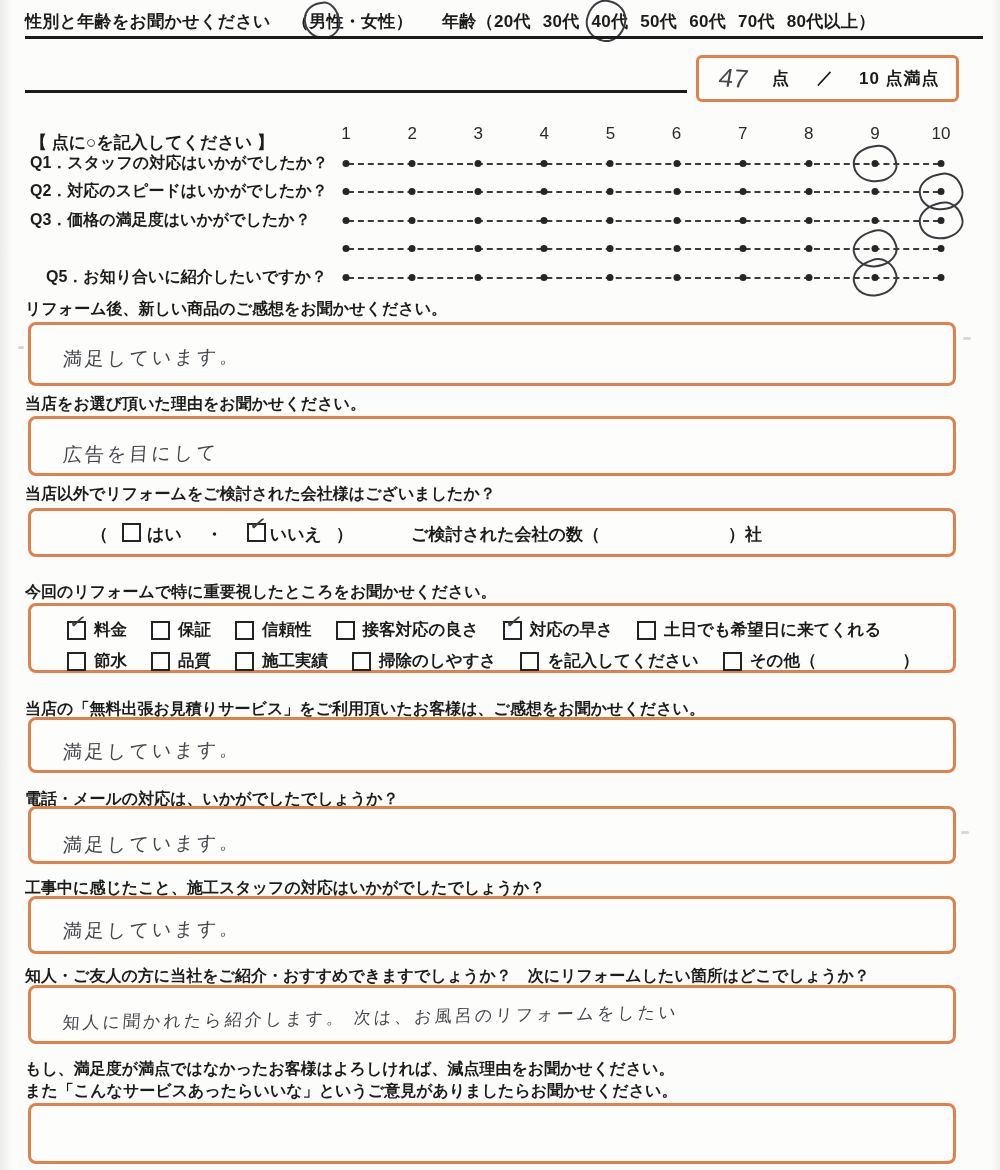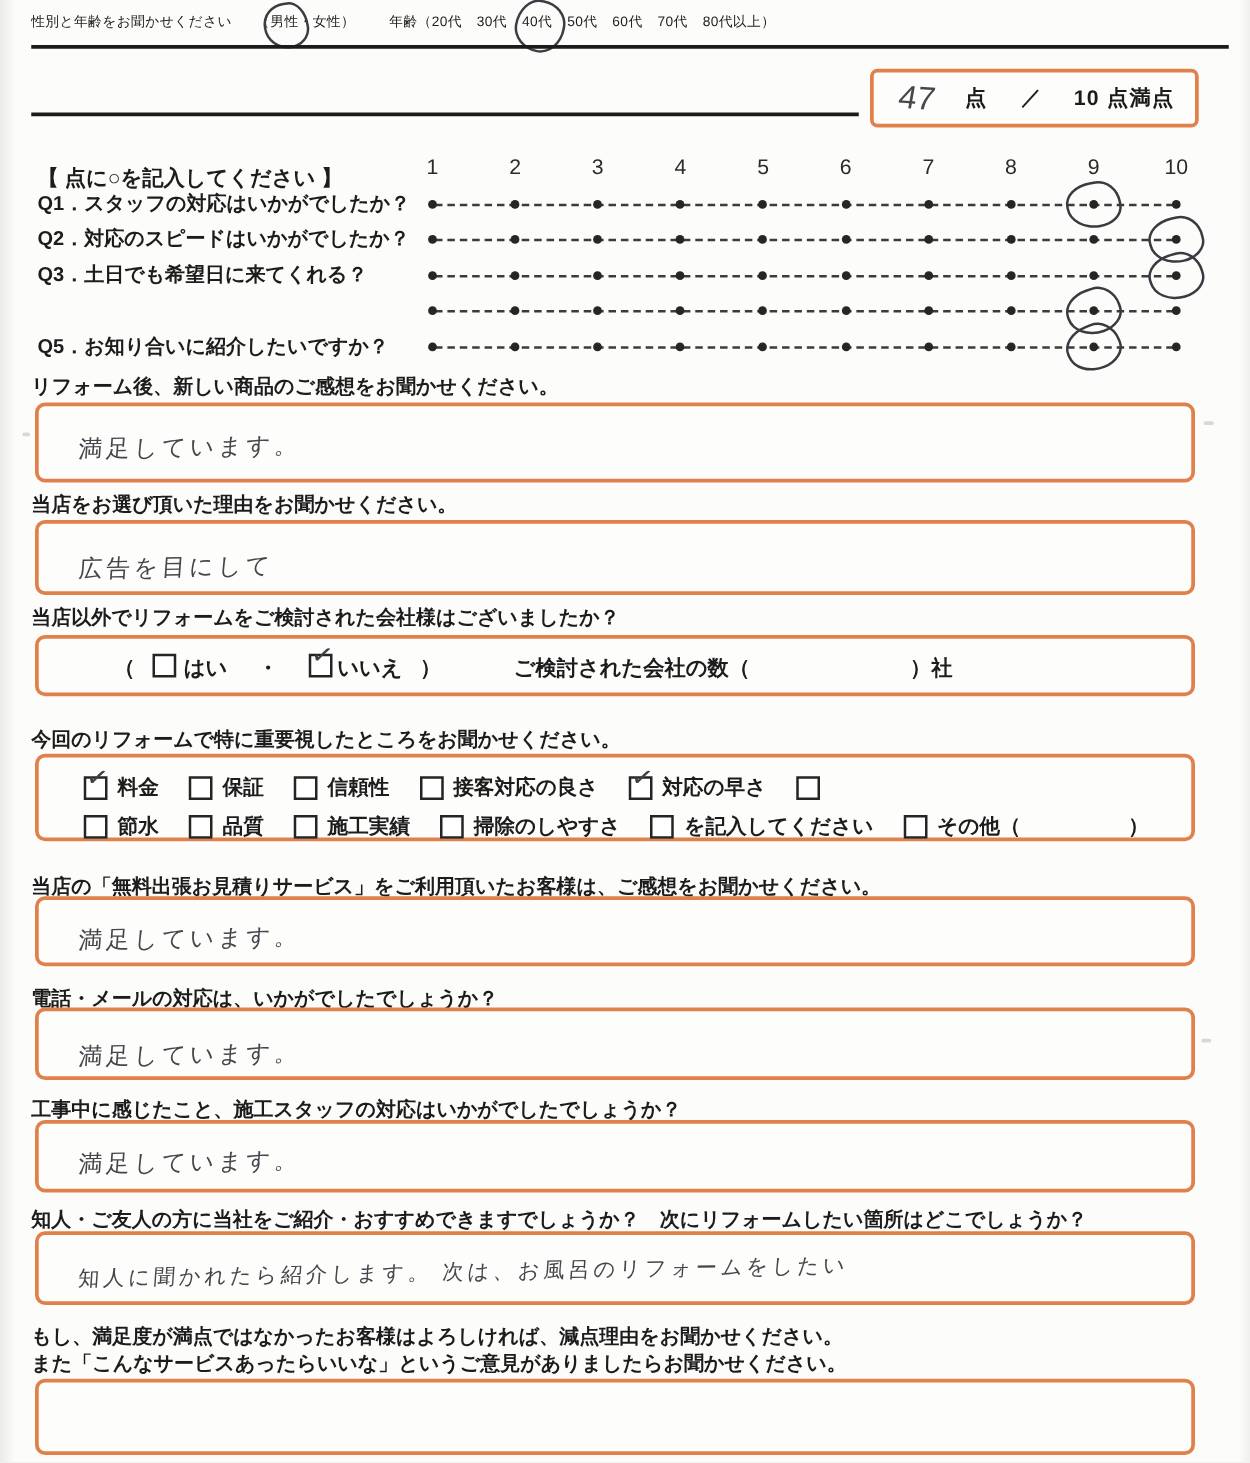"性別と年齢をお聞かせください （男性・女性） 年齢（20代 30代 40代" .hdr { font-size: 11px -> 17px; font-weight: normal -> bold }
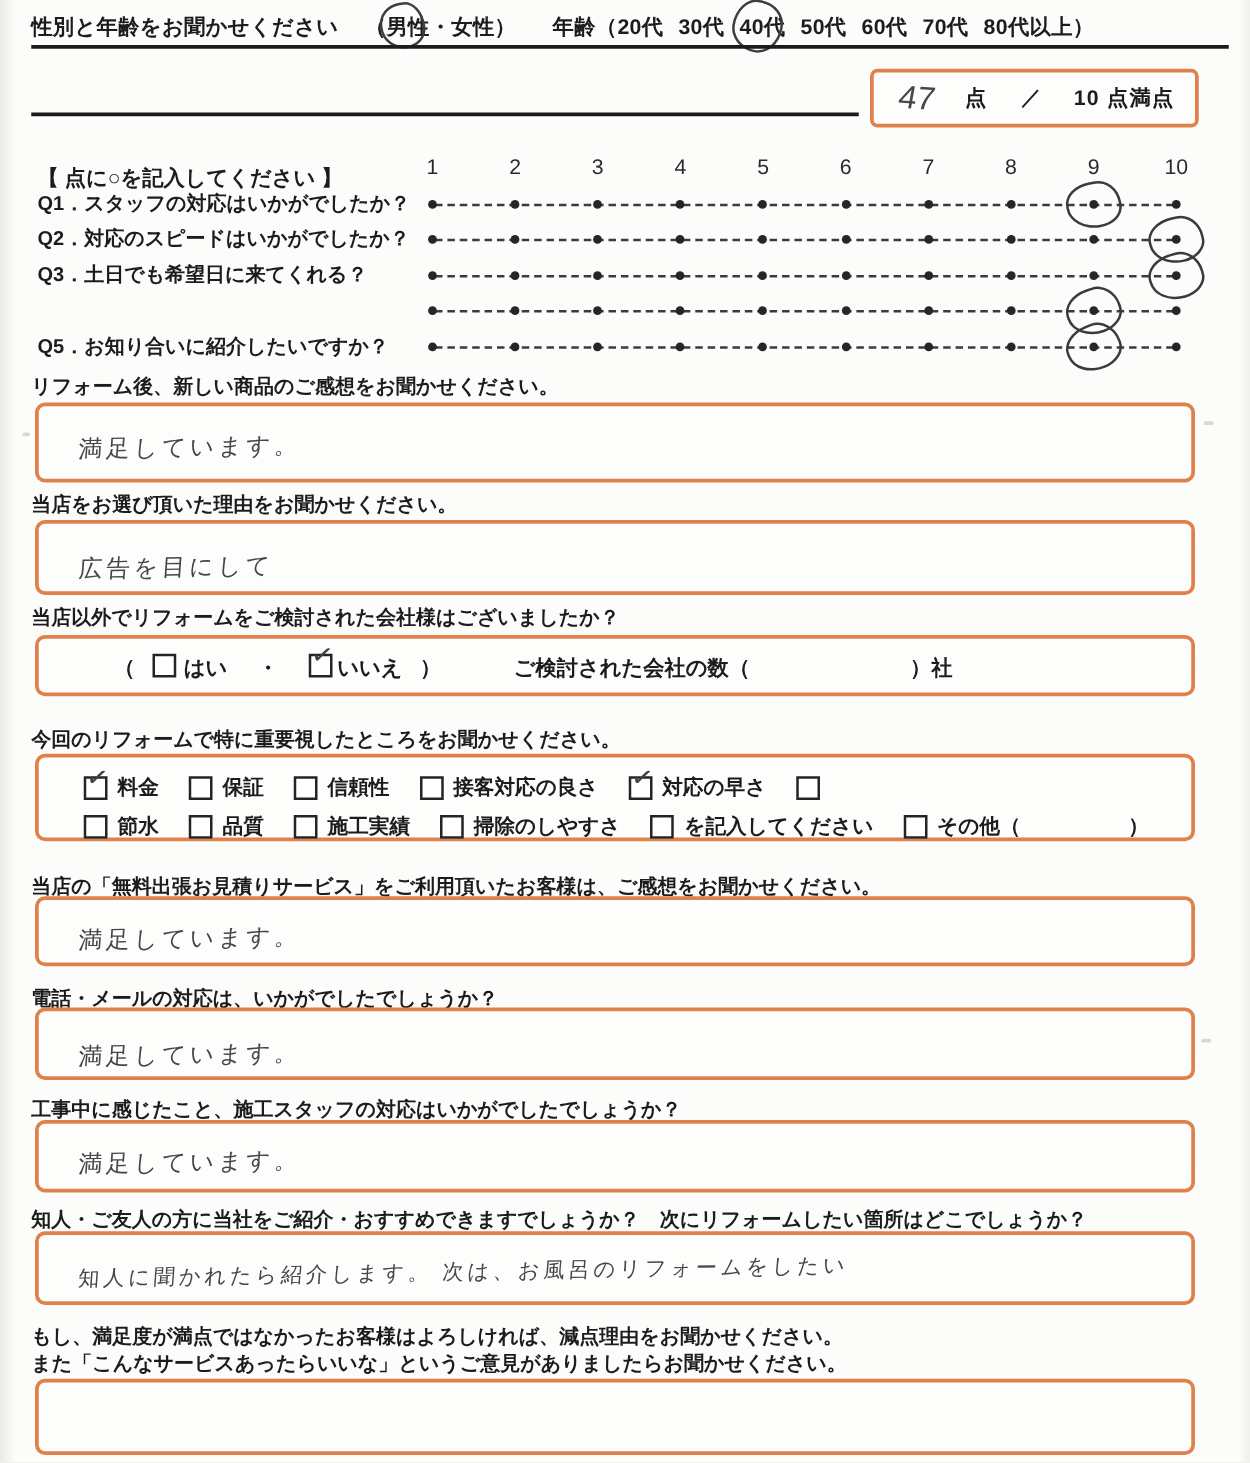"Q3．土日でも希望日に来てくれる？" div.abs { text: 土日でも希望日に来てくれる -> 価格の満足度はいかがでしたか }
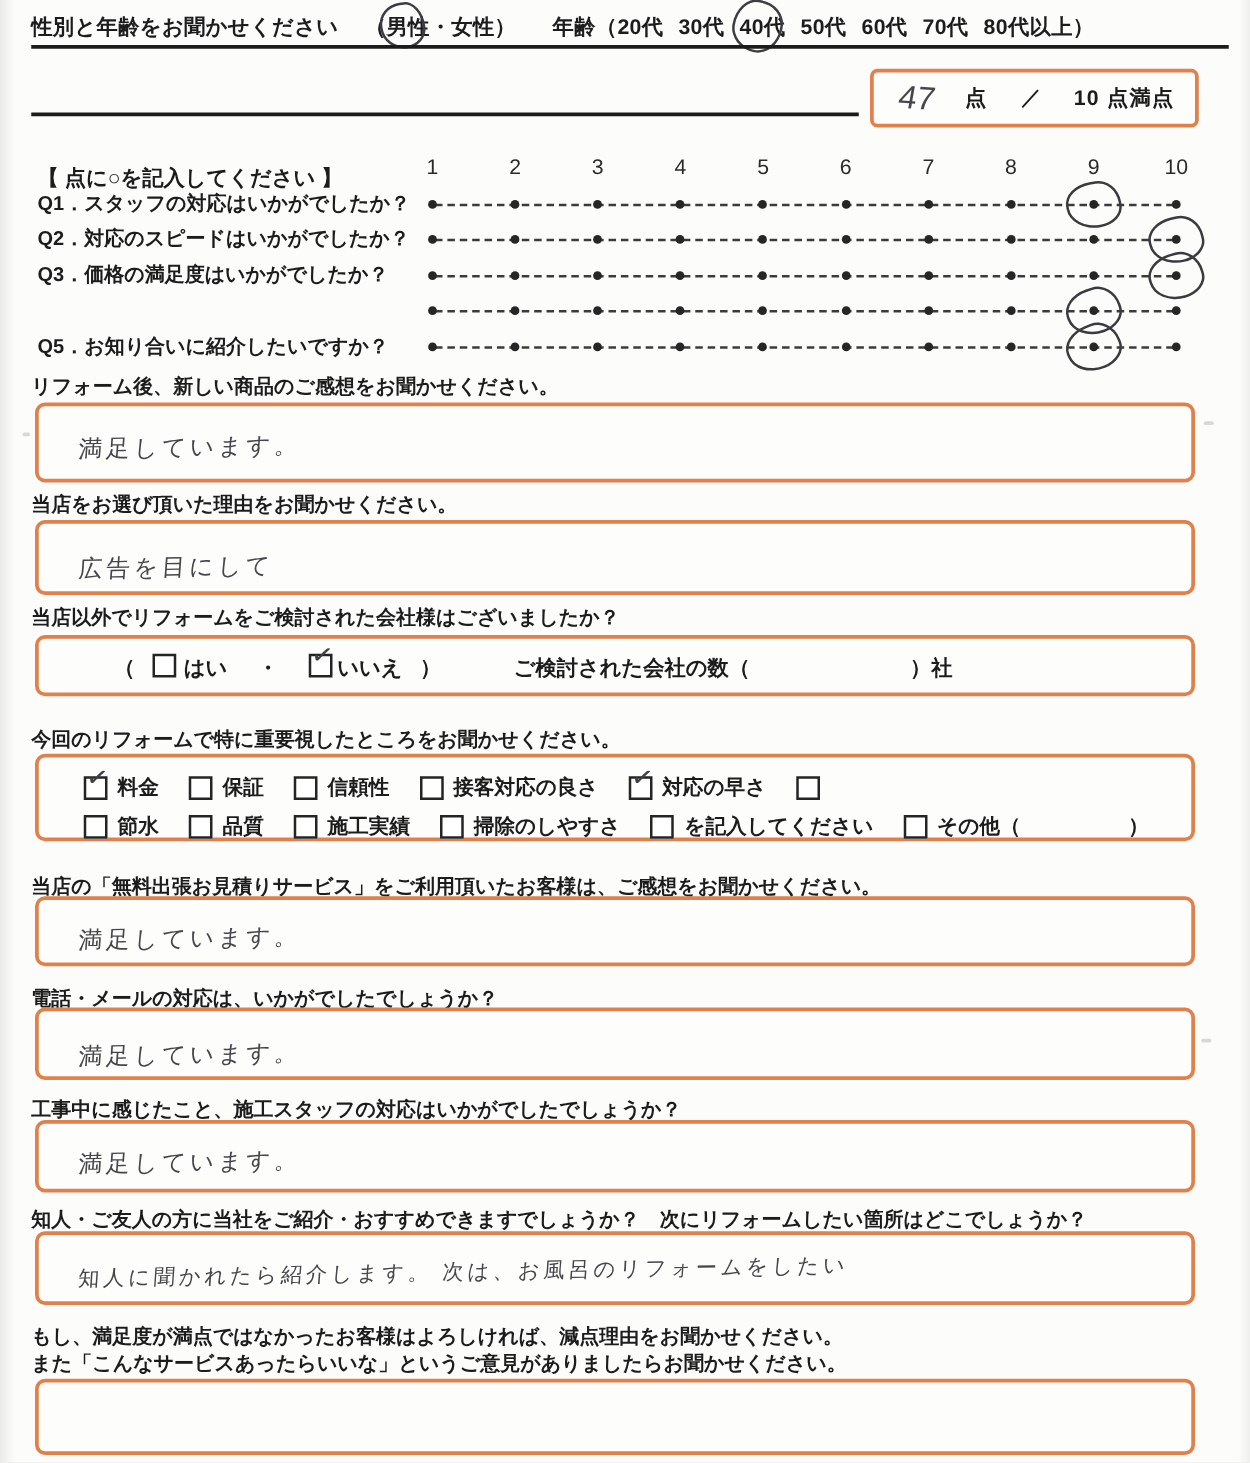"Q5．お知り合いに紹介したいですか？" div.abs { margin-left: none -> 16px }
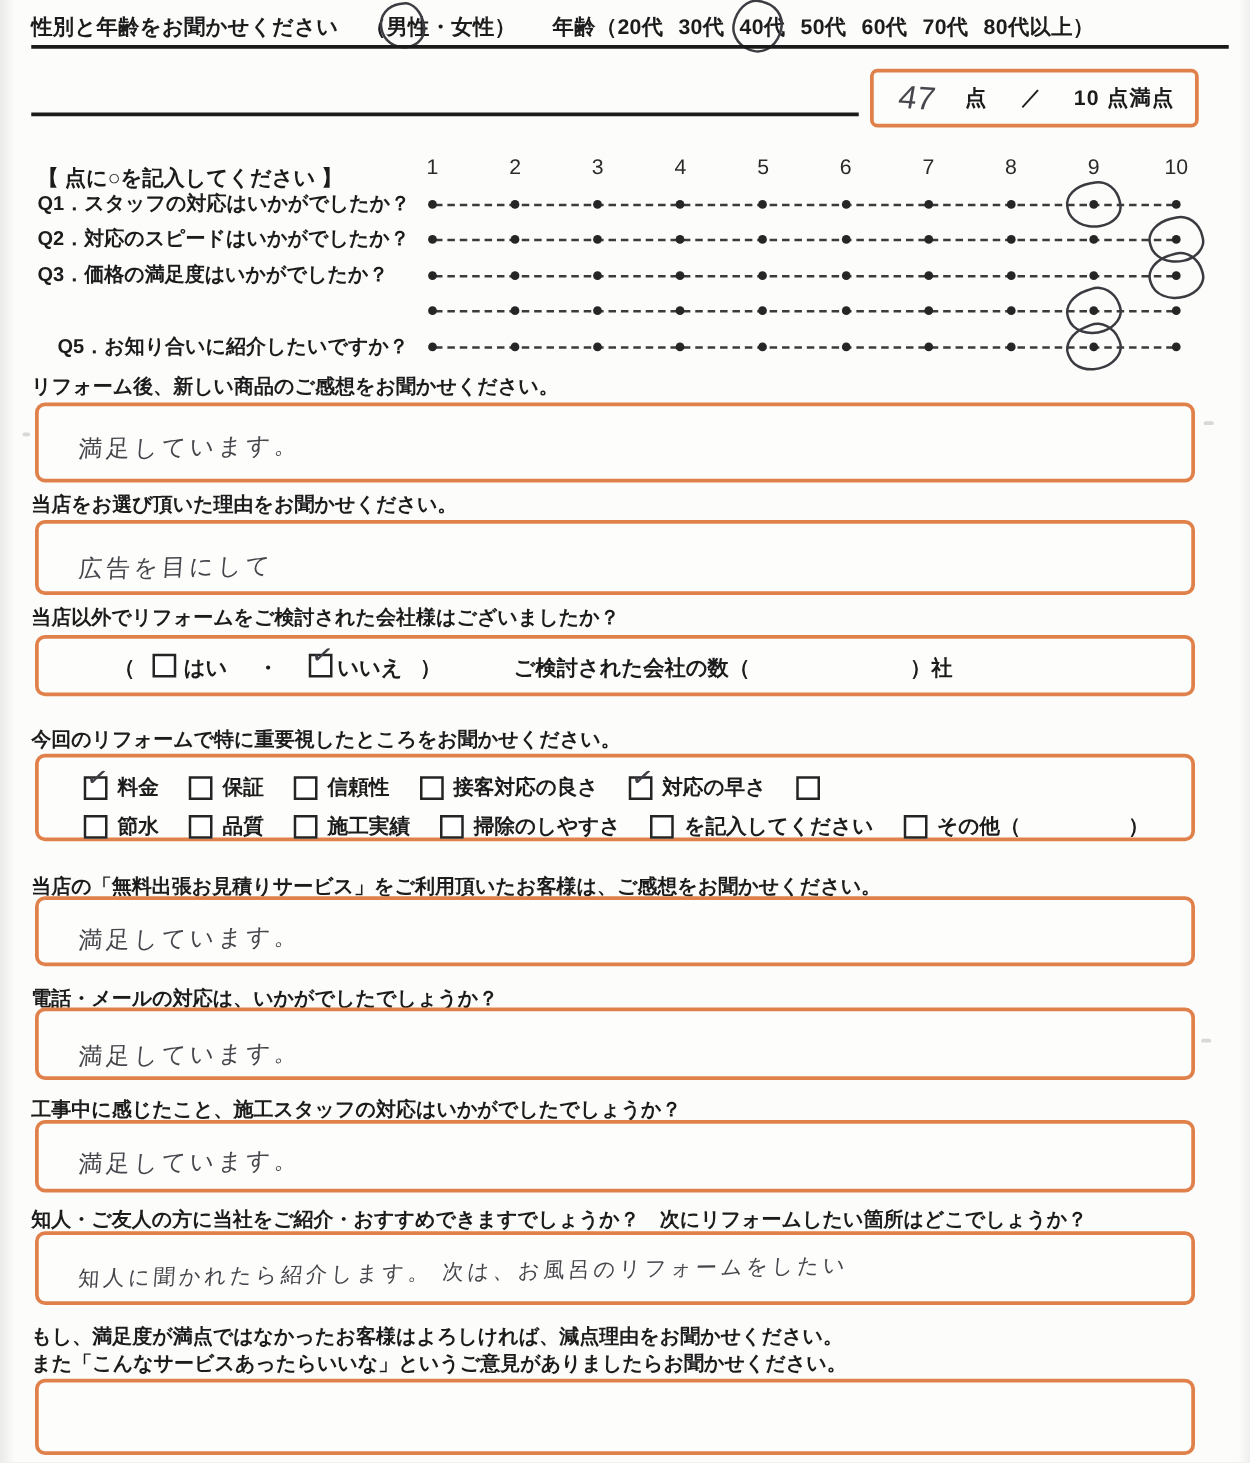"土日でも希望日に来てくれる" span { html: none -> <span>土日でも希望日に来てくれる</span> }
